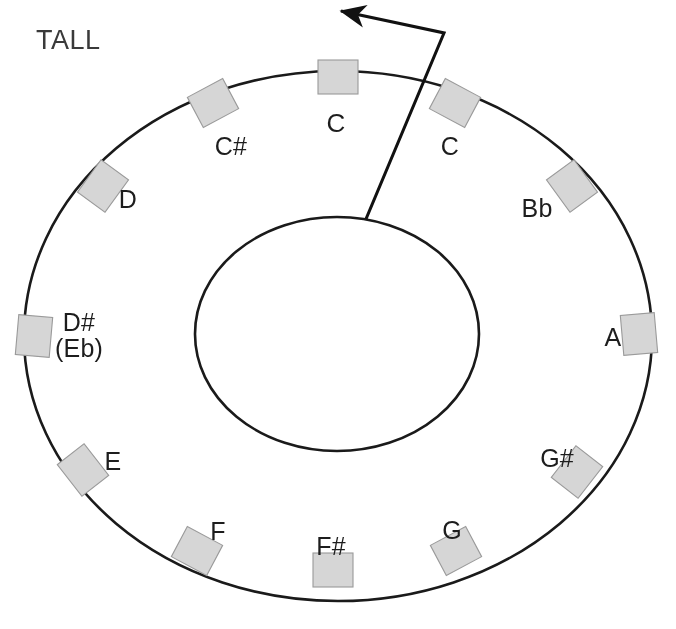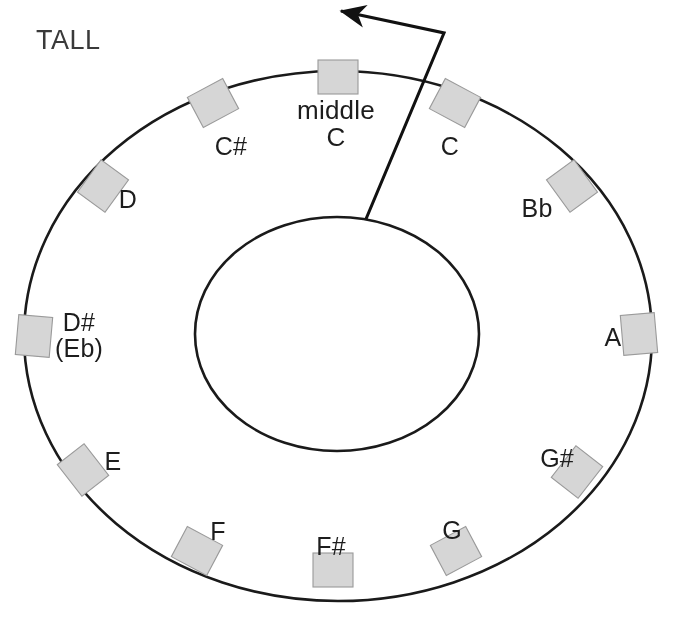"middle" span { html: <span>middle</span> -> none }
